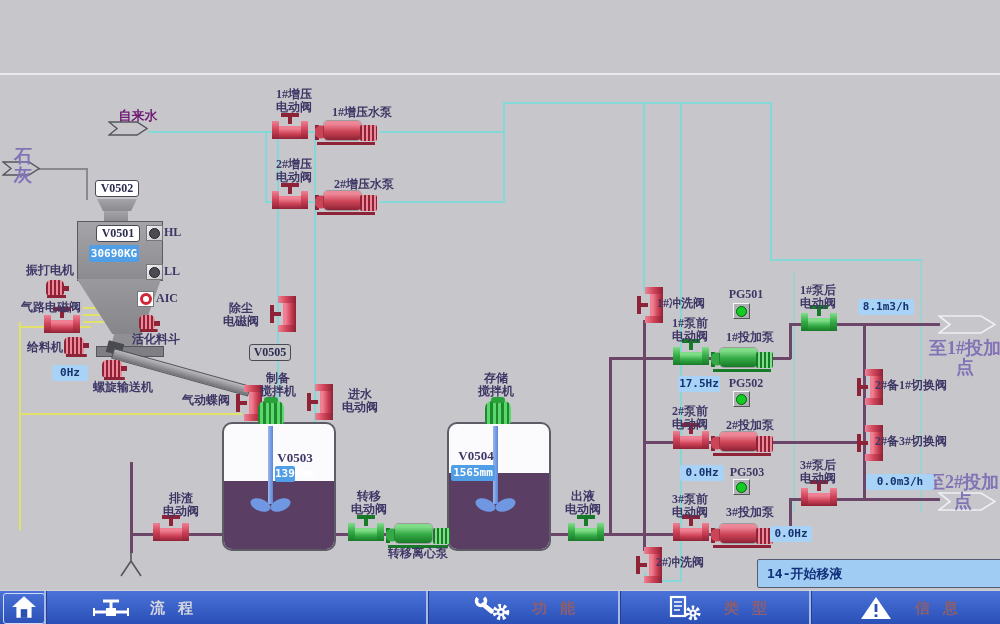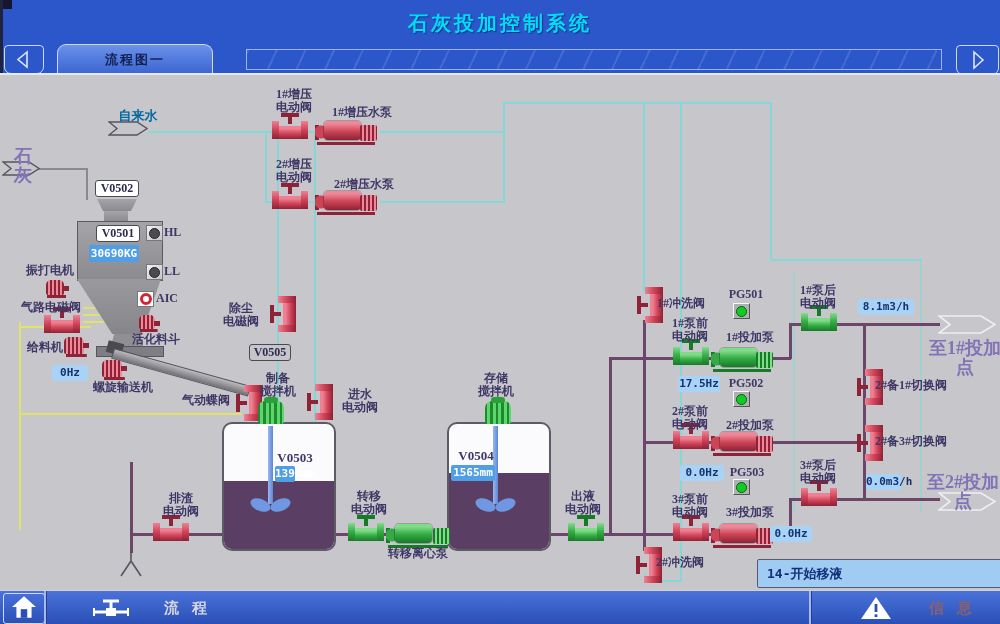"石灰投加控制系统" div.titlebar { html: <div> <div></div> <div></div> <div>石灰投加控制系统</div> <div> <svg> <path></path> </svg> </div> <div>流程图一</div> <div></div> <div> <svg> <path></path> </svg> </div> </div> -> none }
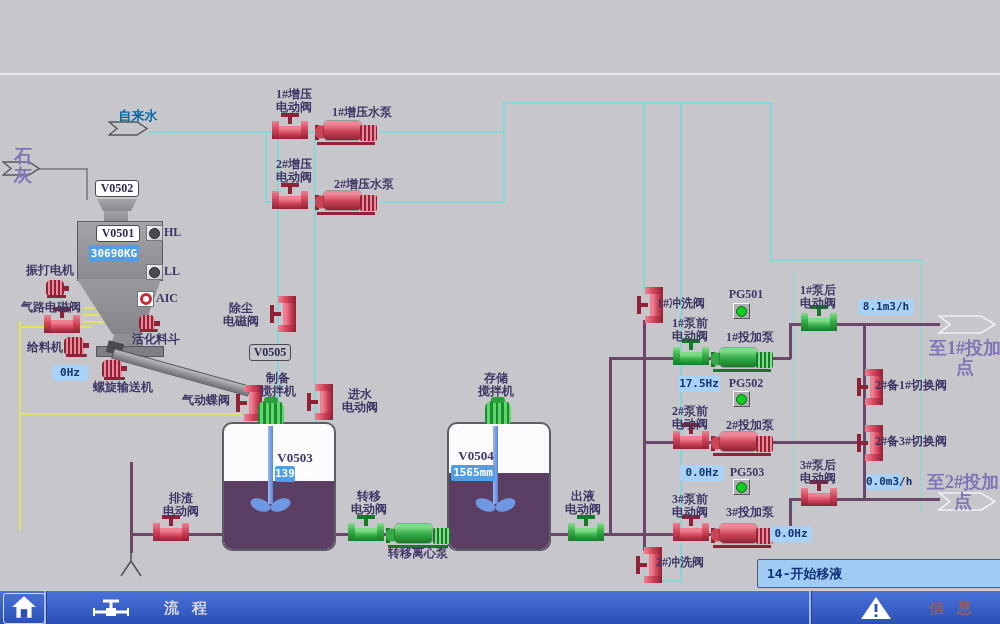"自来水" .lbl.cyan { color: #0369a1 -> #701a75 }
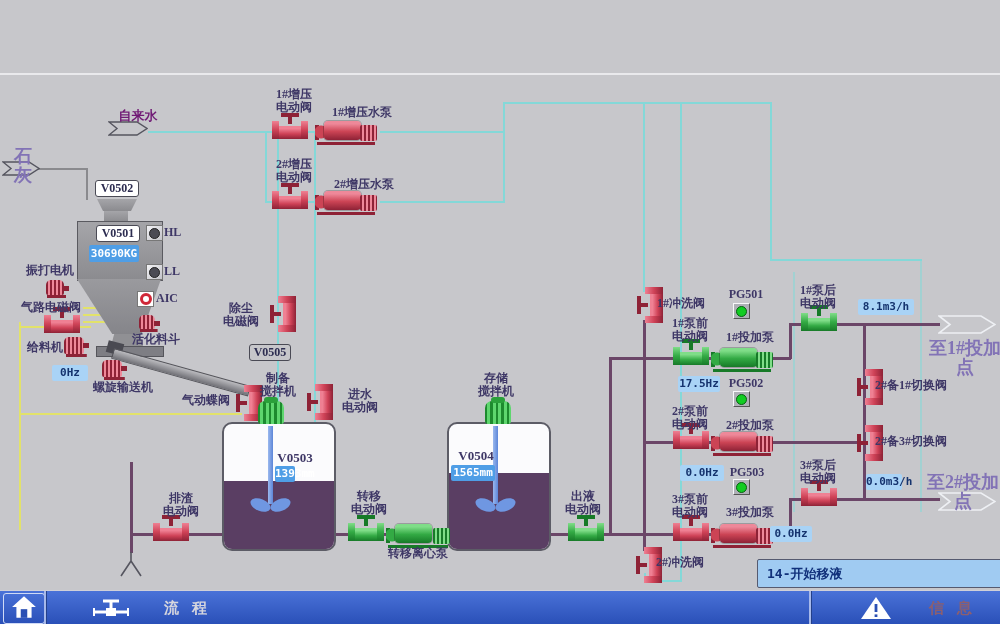"0.0m3/h" div.vbox { width: 36px -> 68px }
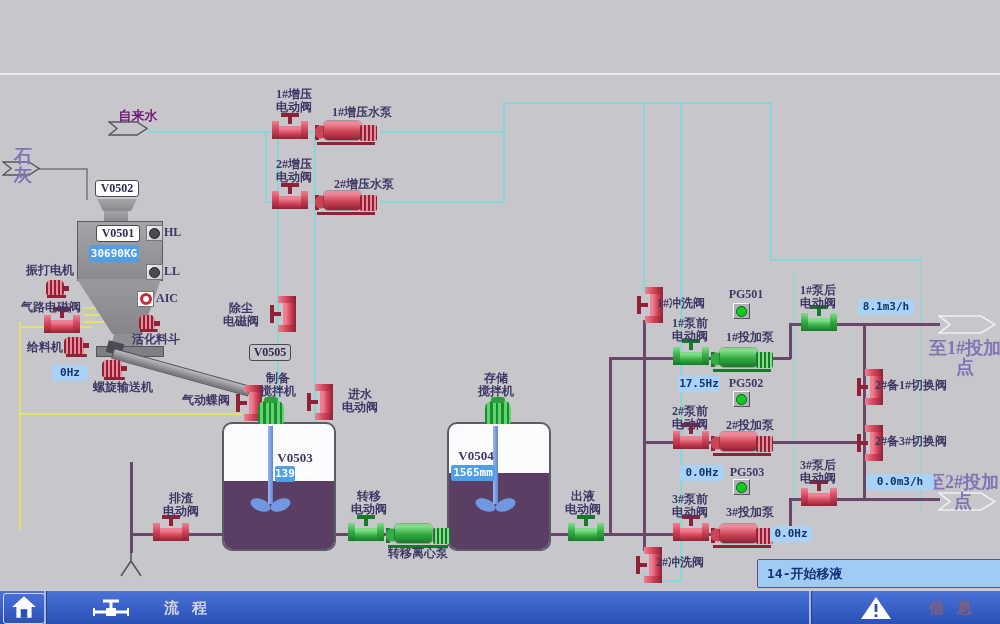"流程" .navcell .nlabel { margin-left: 34px -> 20px }
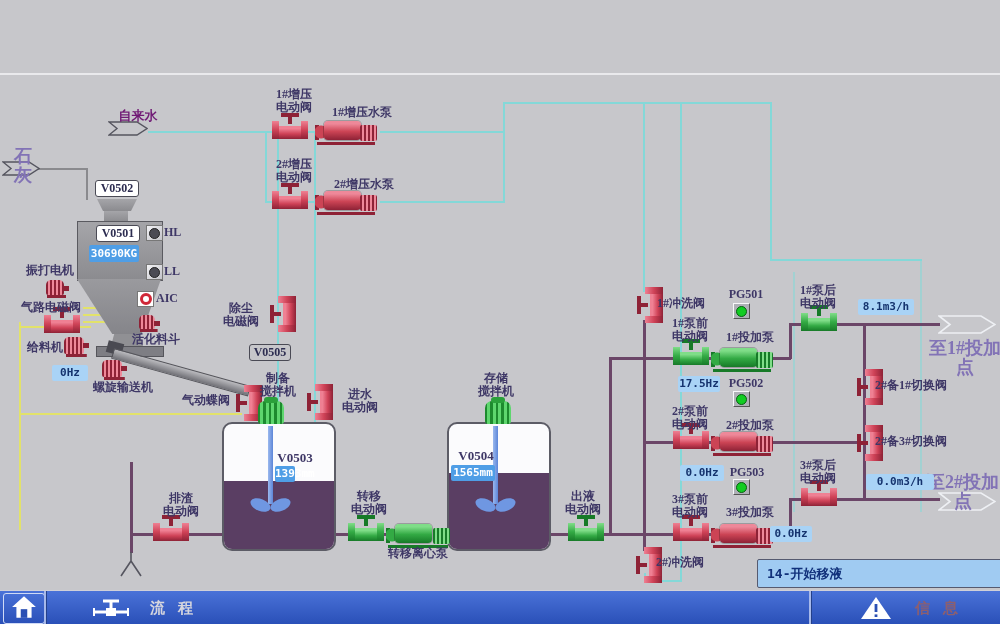"功能" div.navcell { html: none -> <div> <span> <svg> <circle></circle> <rect></rect> <circle></circle> <circle></circle> <circle></circle> </svg> </span> <span>功能</span> </div> }
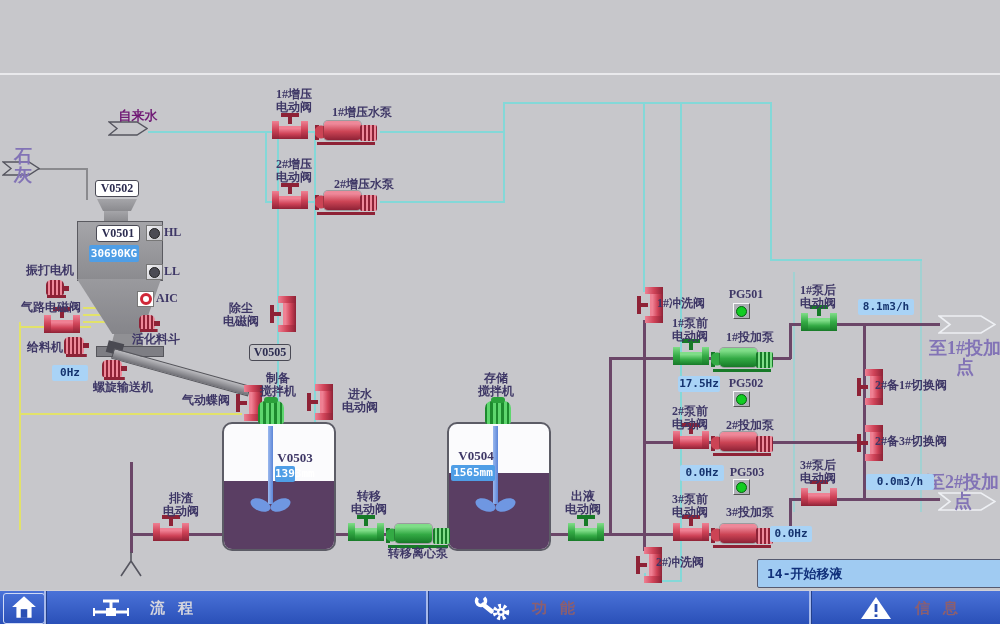"类型" div.navcell { html: none -> <div> <span> <svg> <rect></rect> <path></path> <circle></circle> <circle></circle> <circle></circle> </svg> </span> <span>类型</span> </div> }
